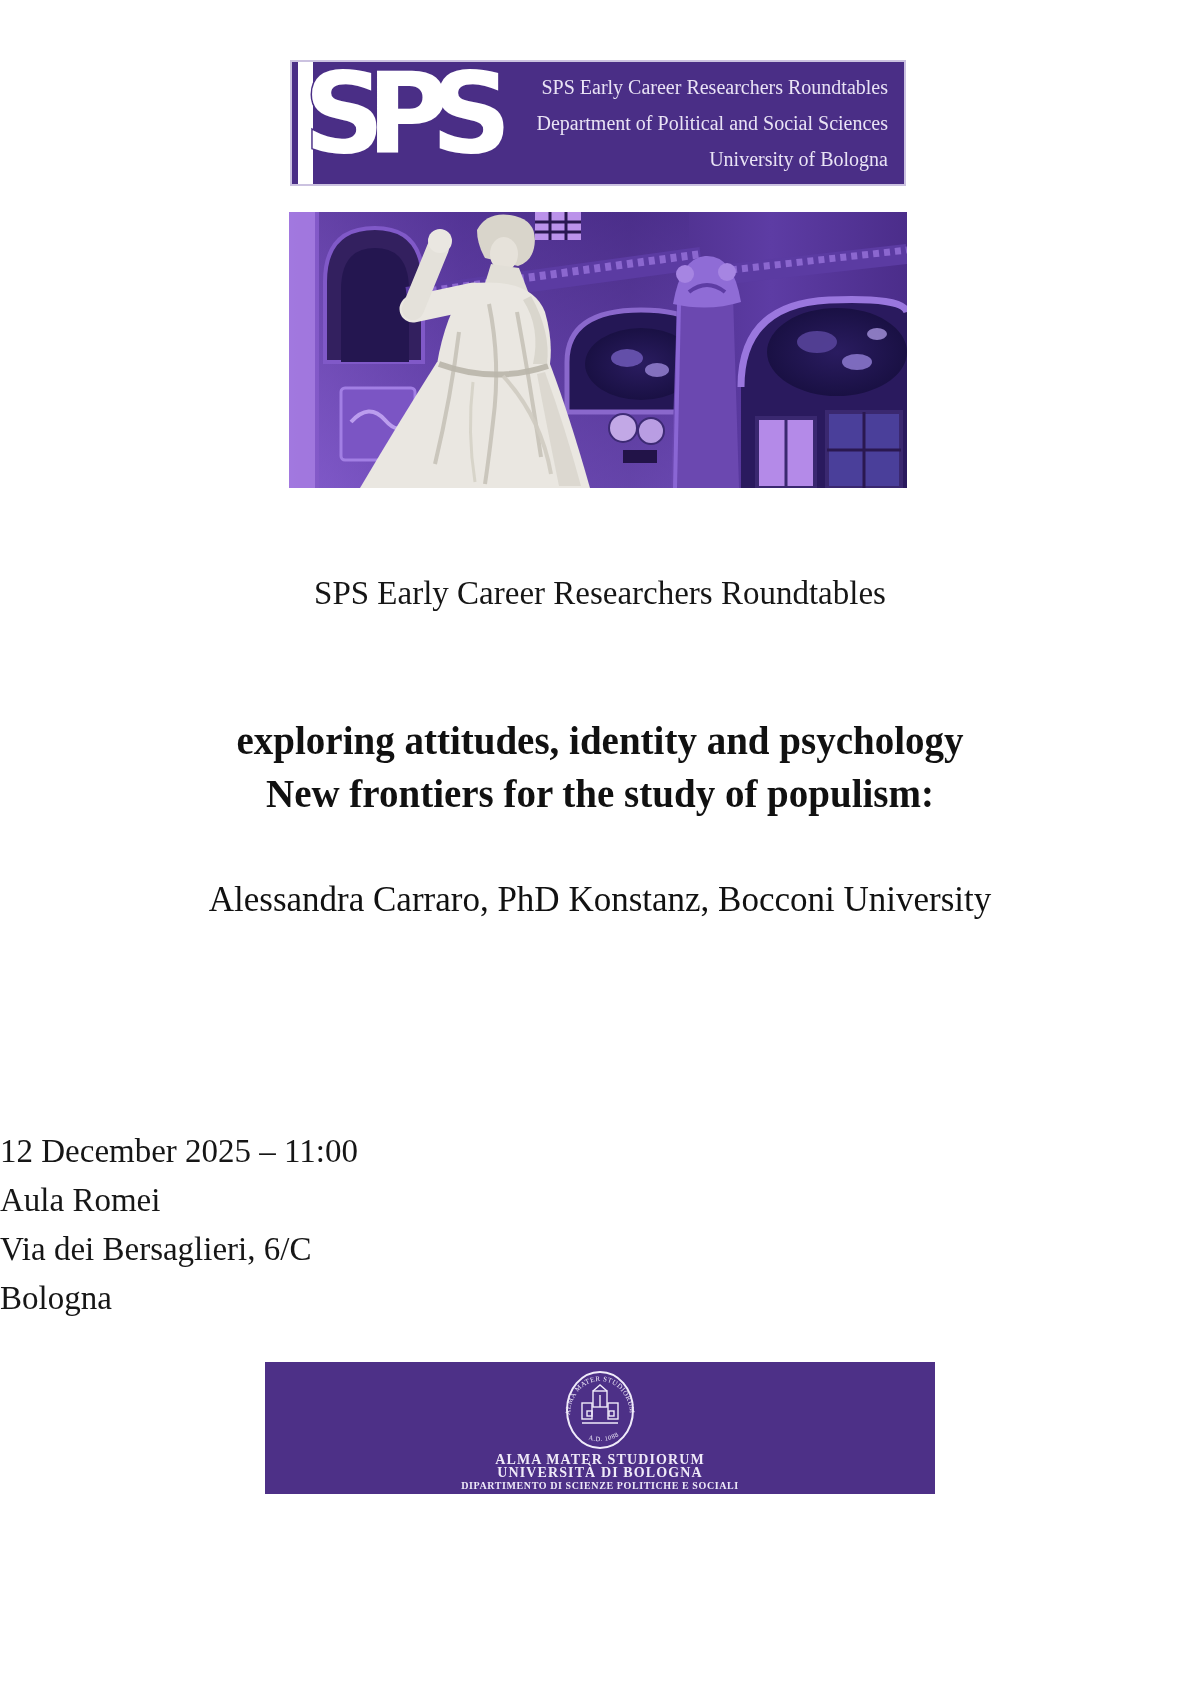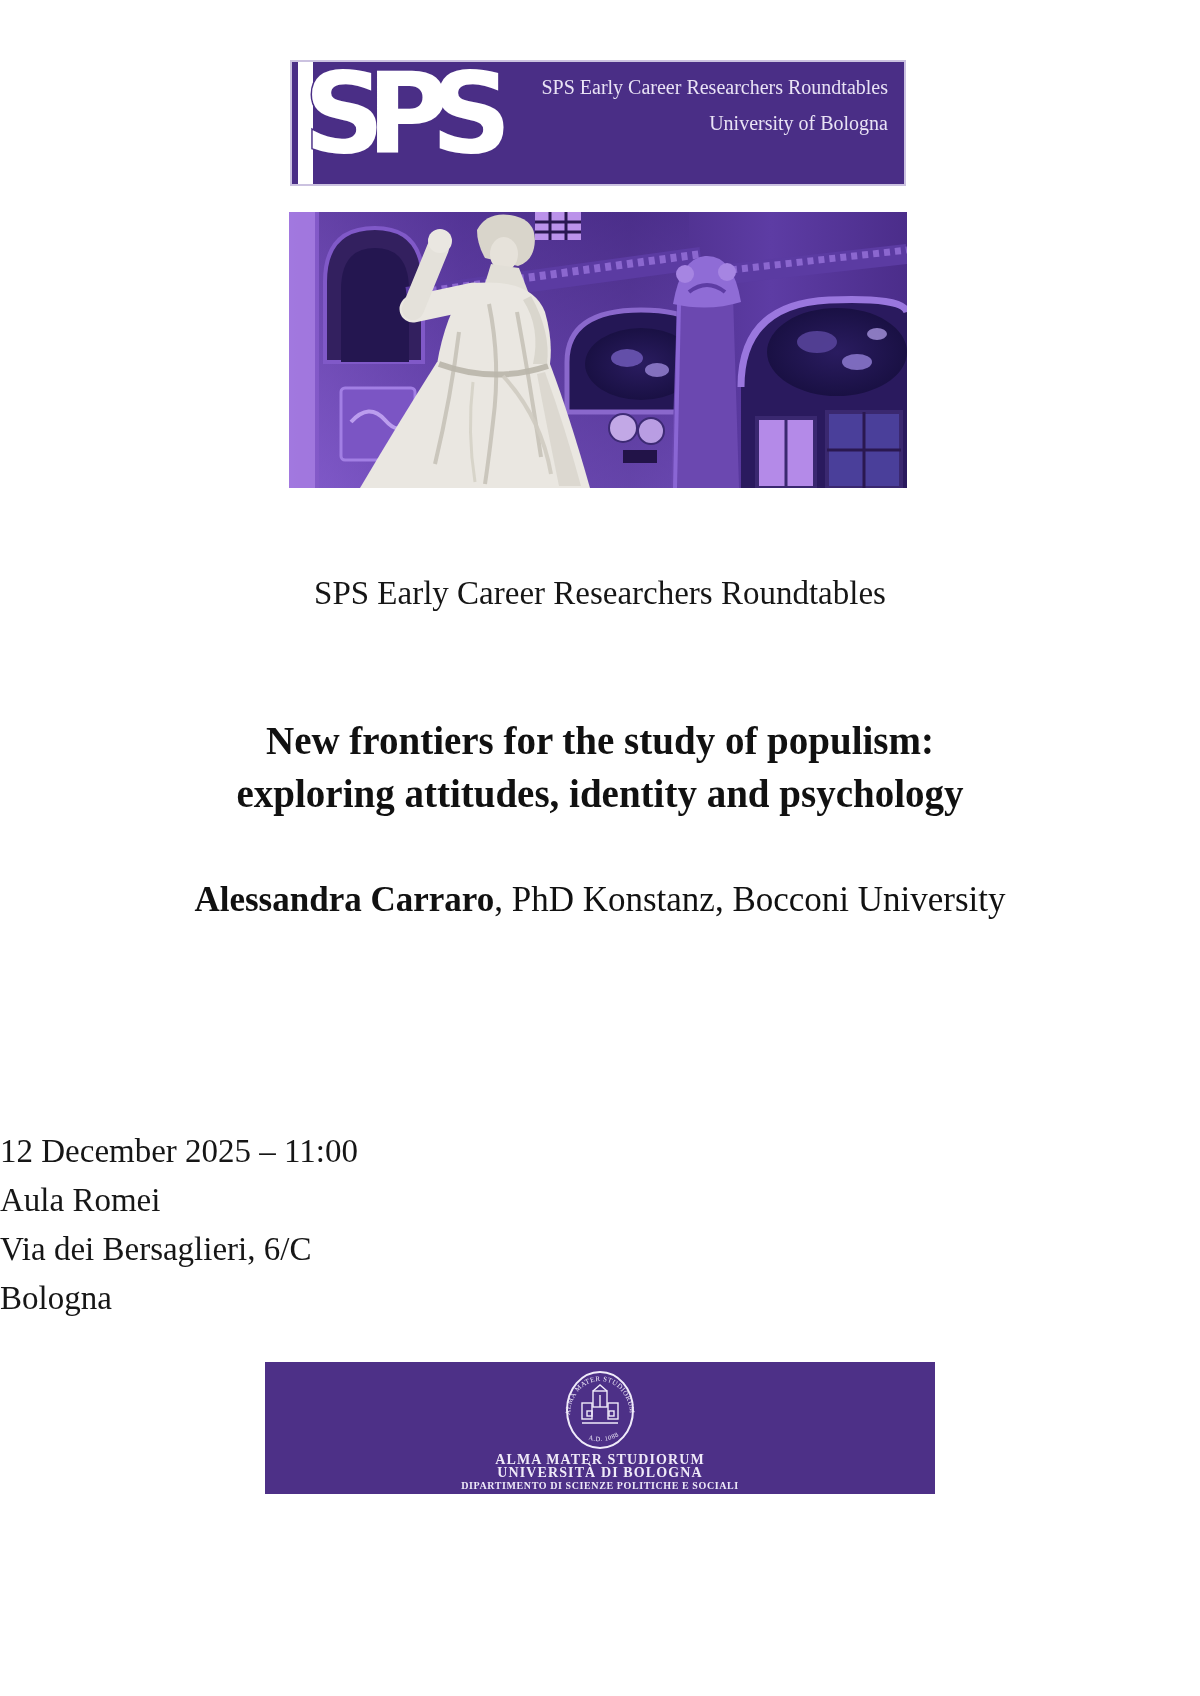"Department of Political and Social" div { html: none -> <div>Department of Political and Social Sciences</div> }
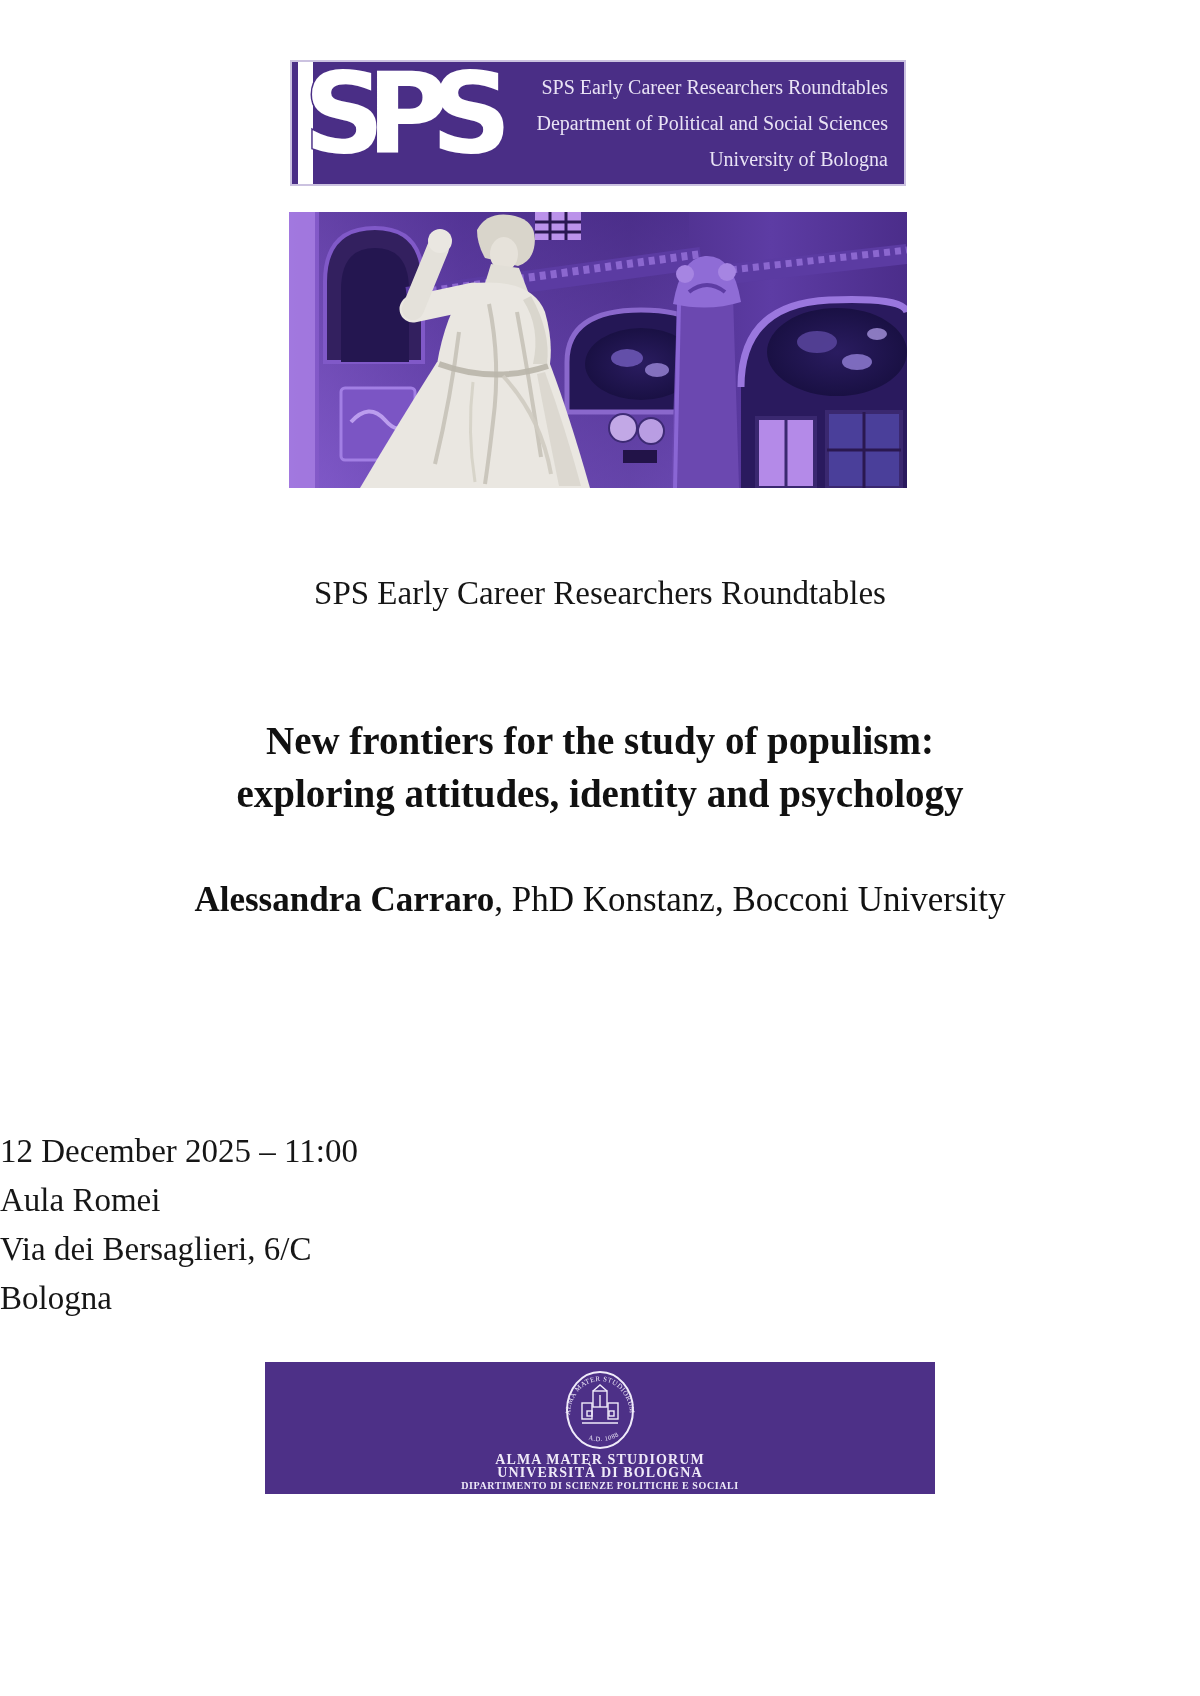"New frontiers for the study" div { order: before "exploring attitudes, identity and" -> after "exploring attitudes, identity and" }
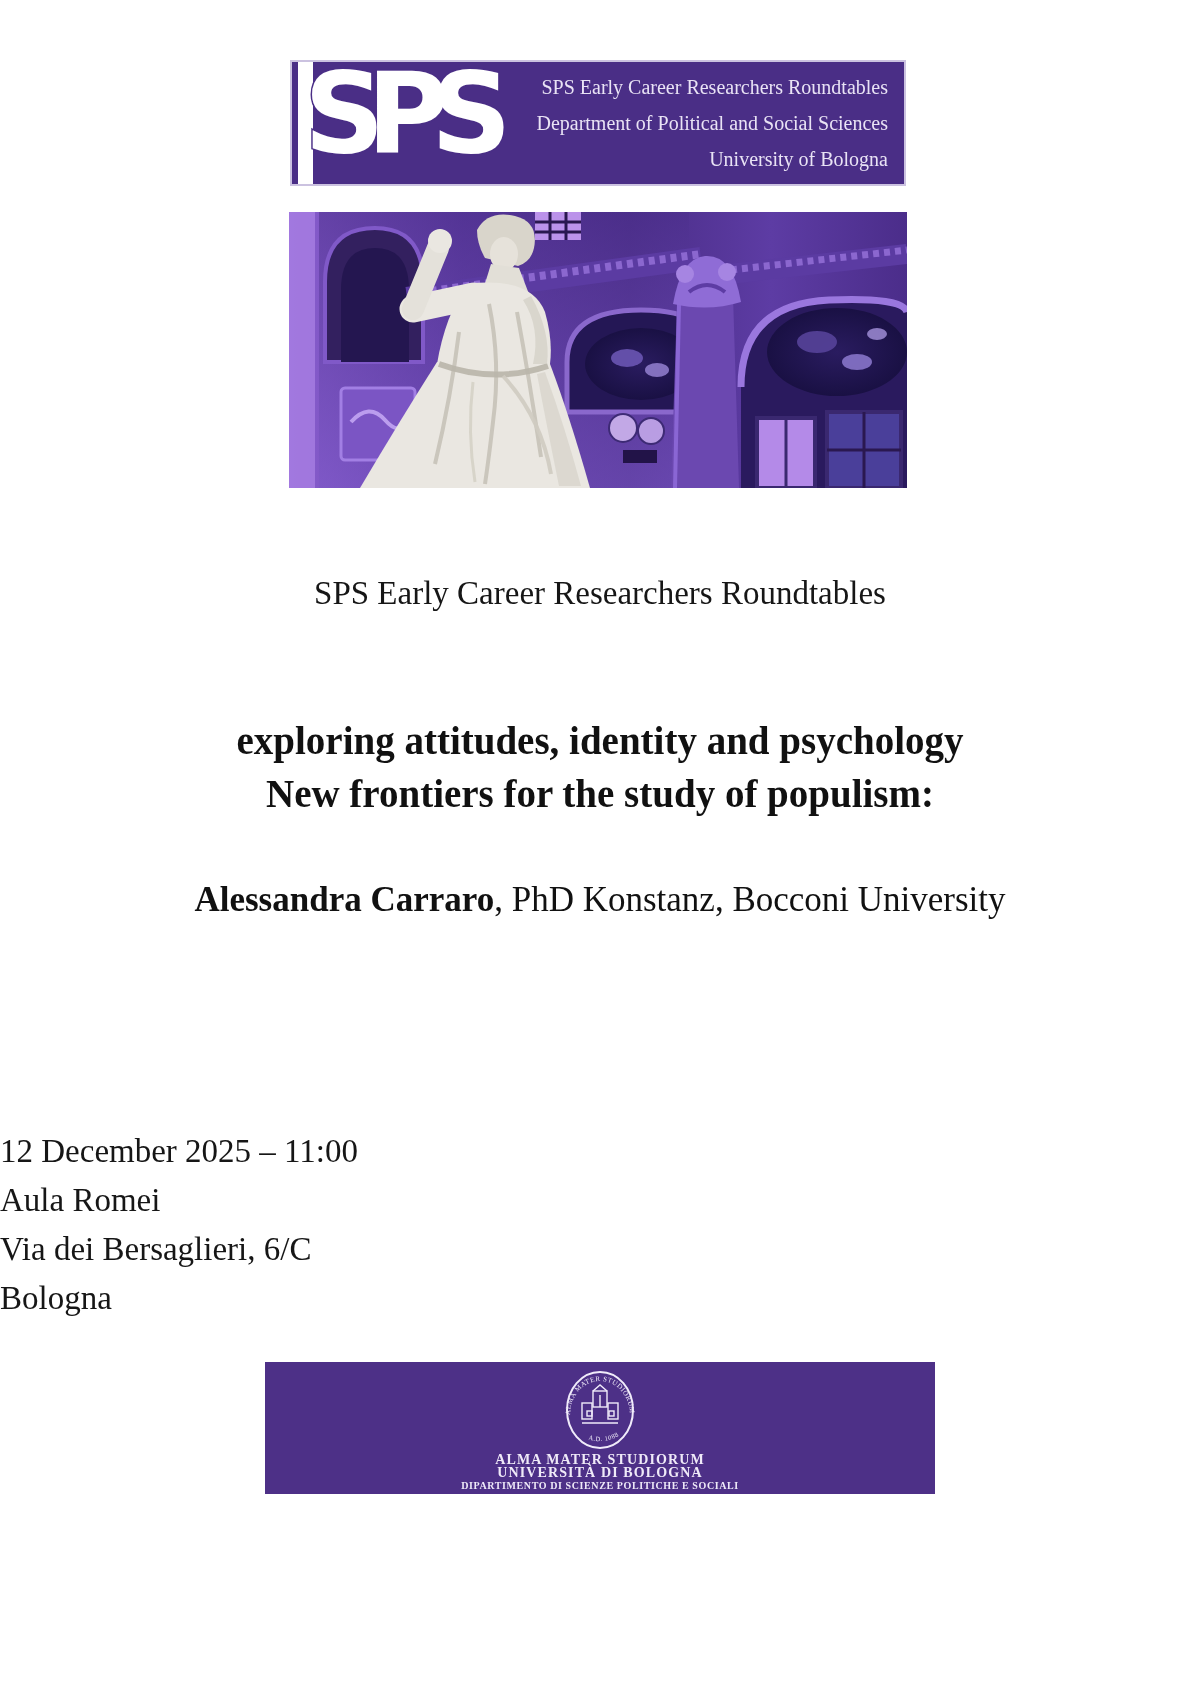"Alessandra Carraro" .speakers b { font-weight: bold -> normal }
